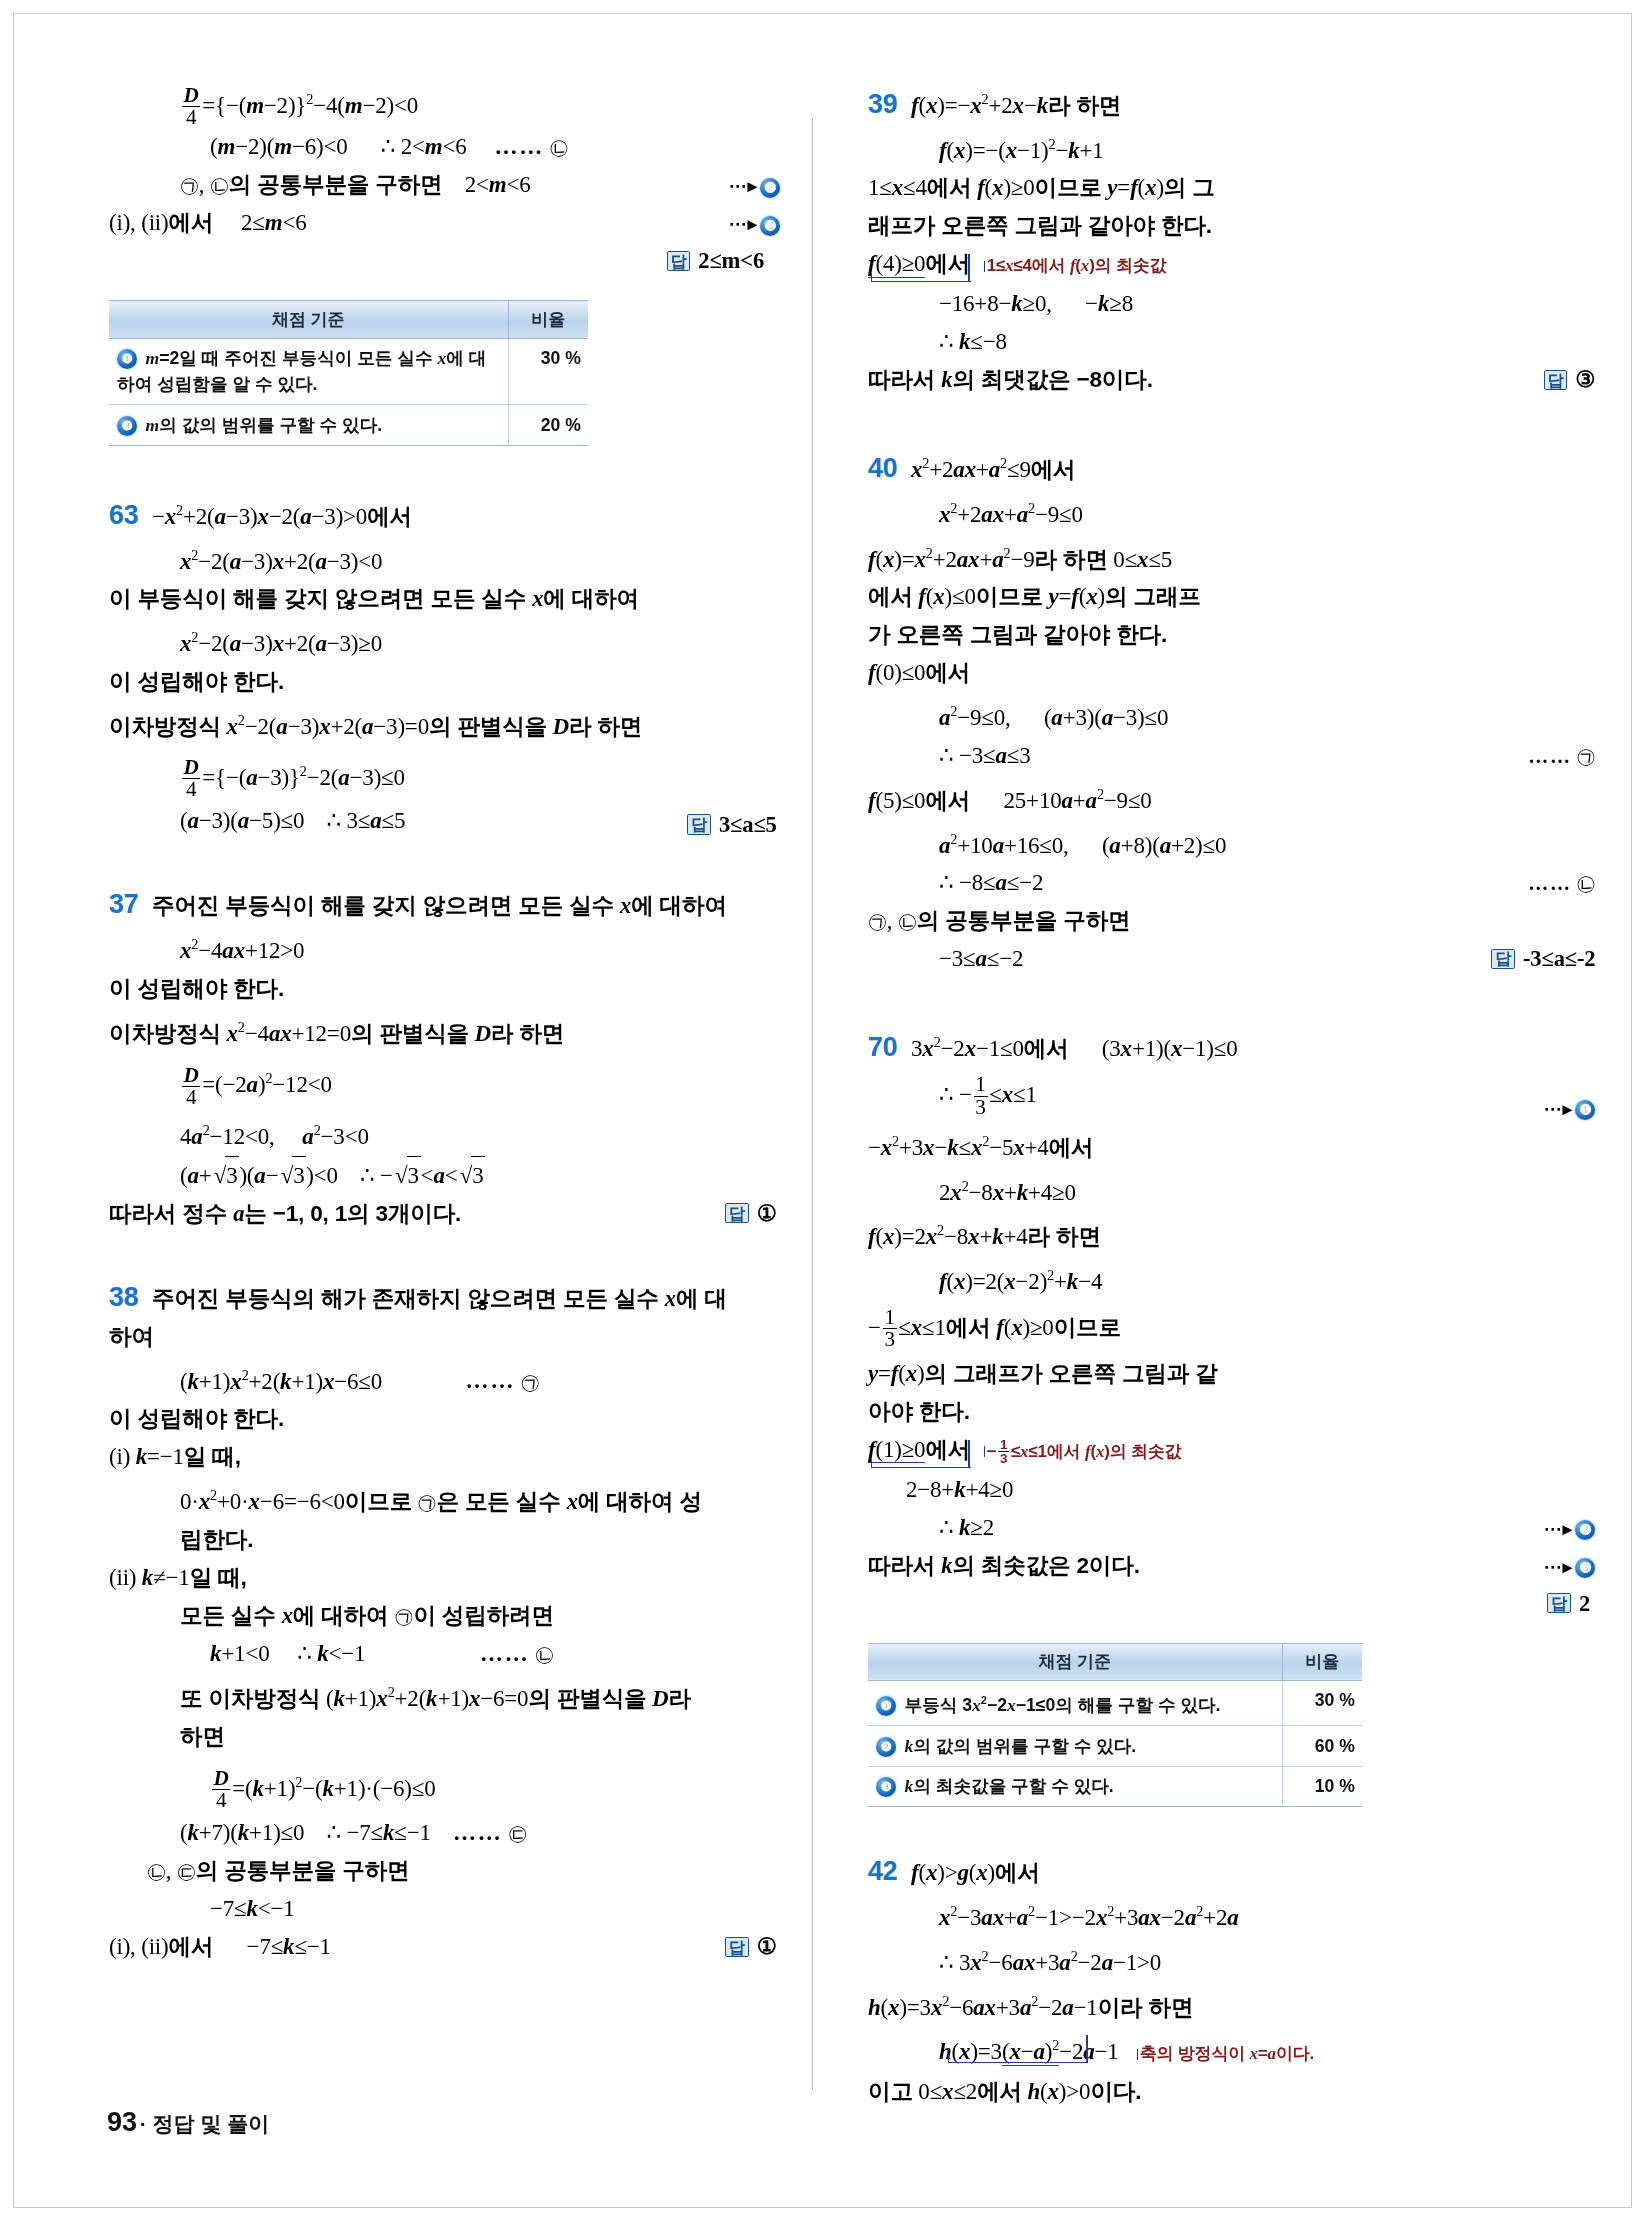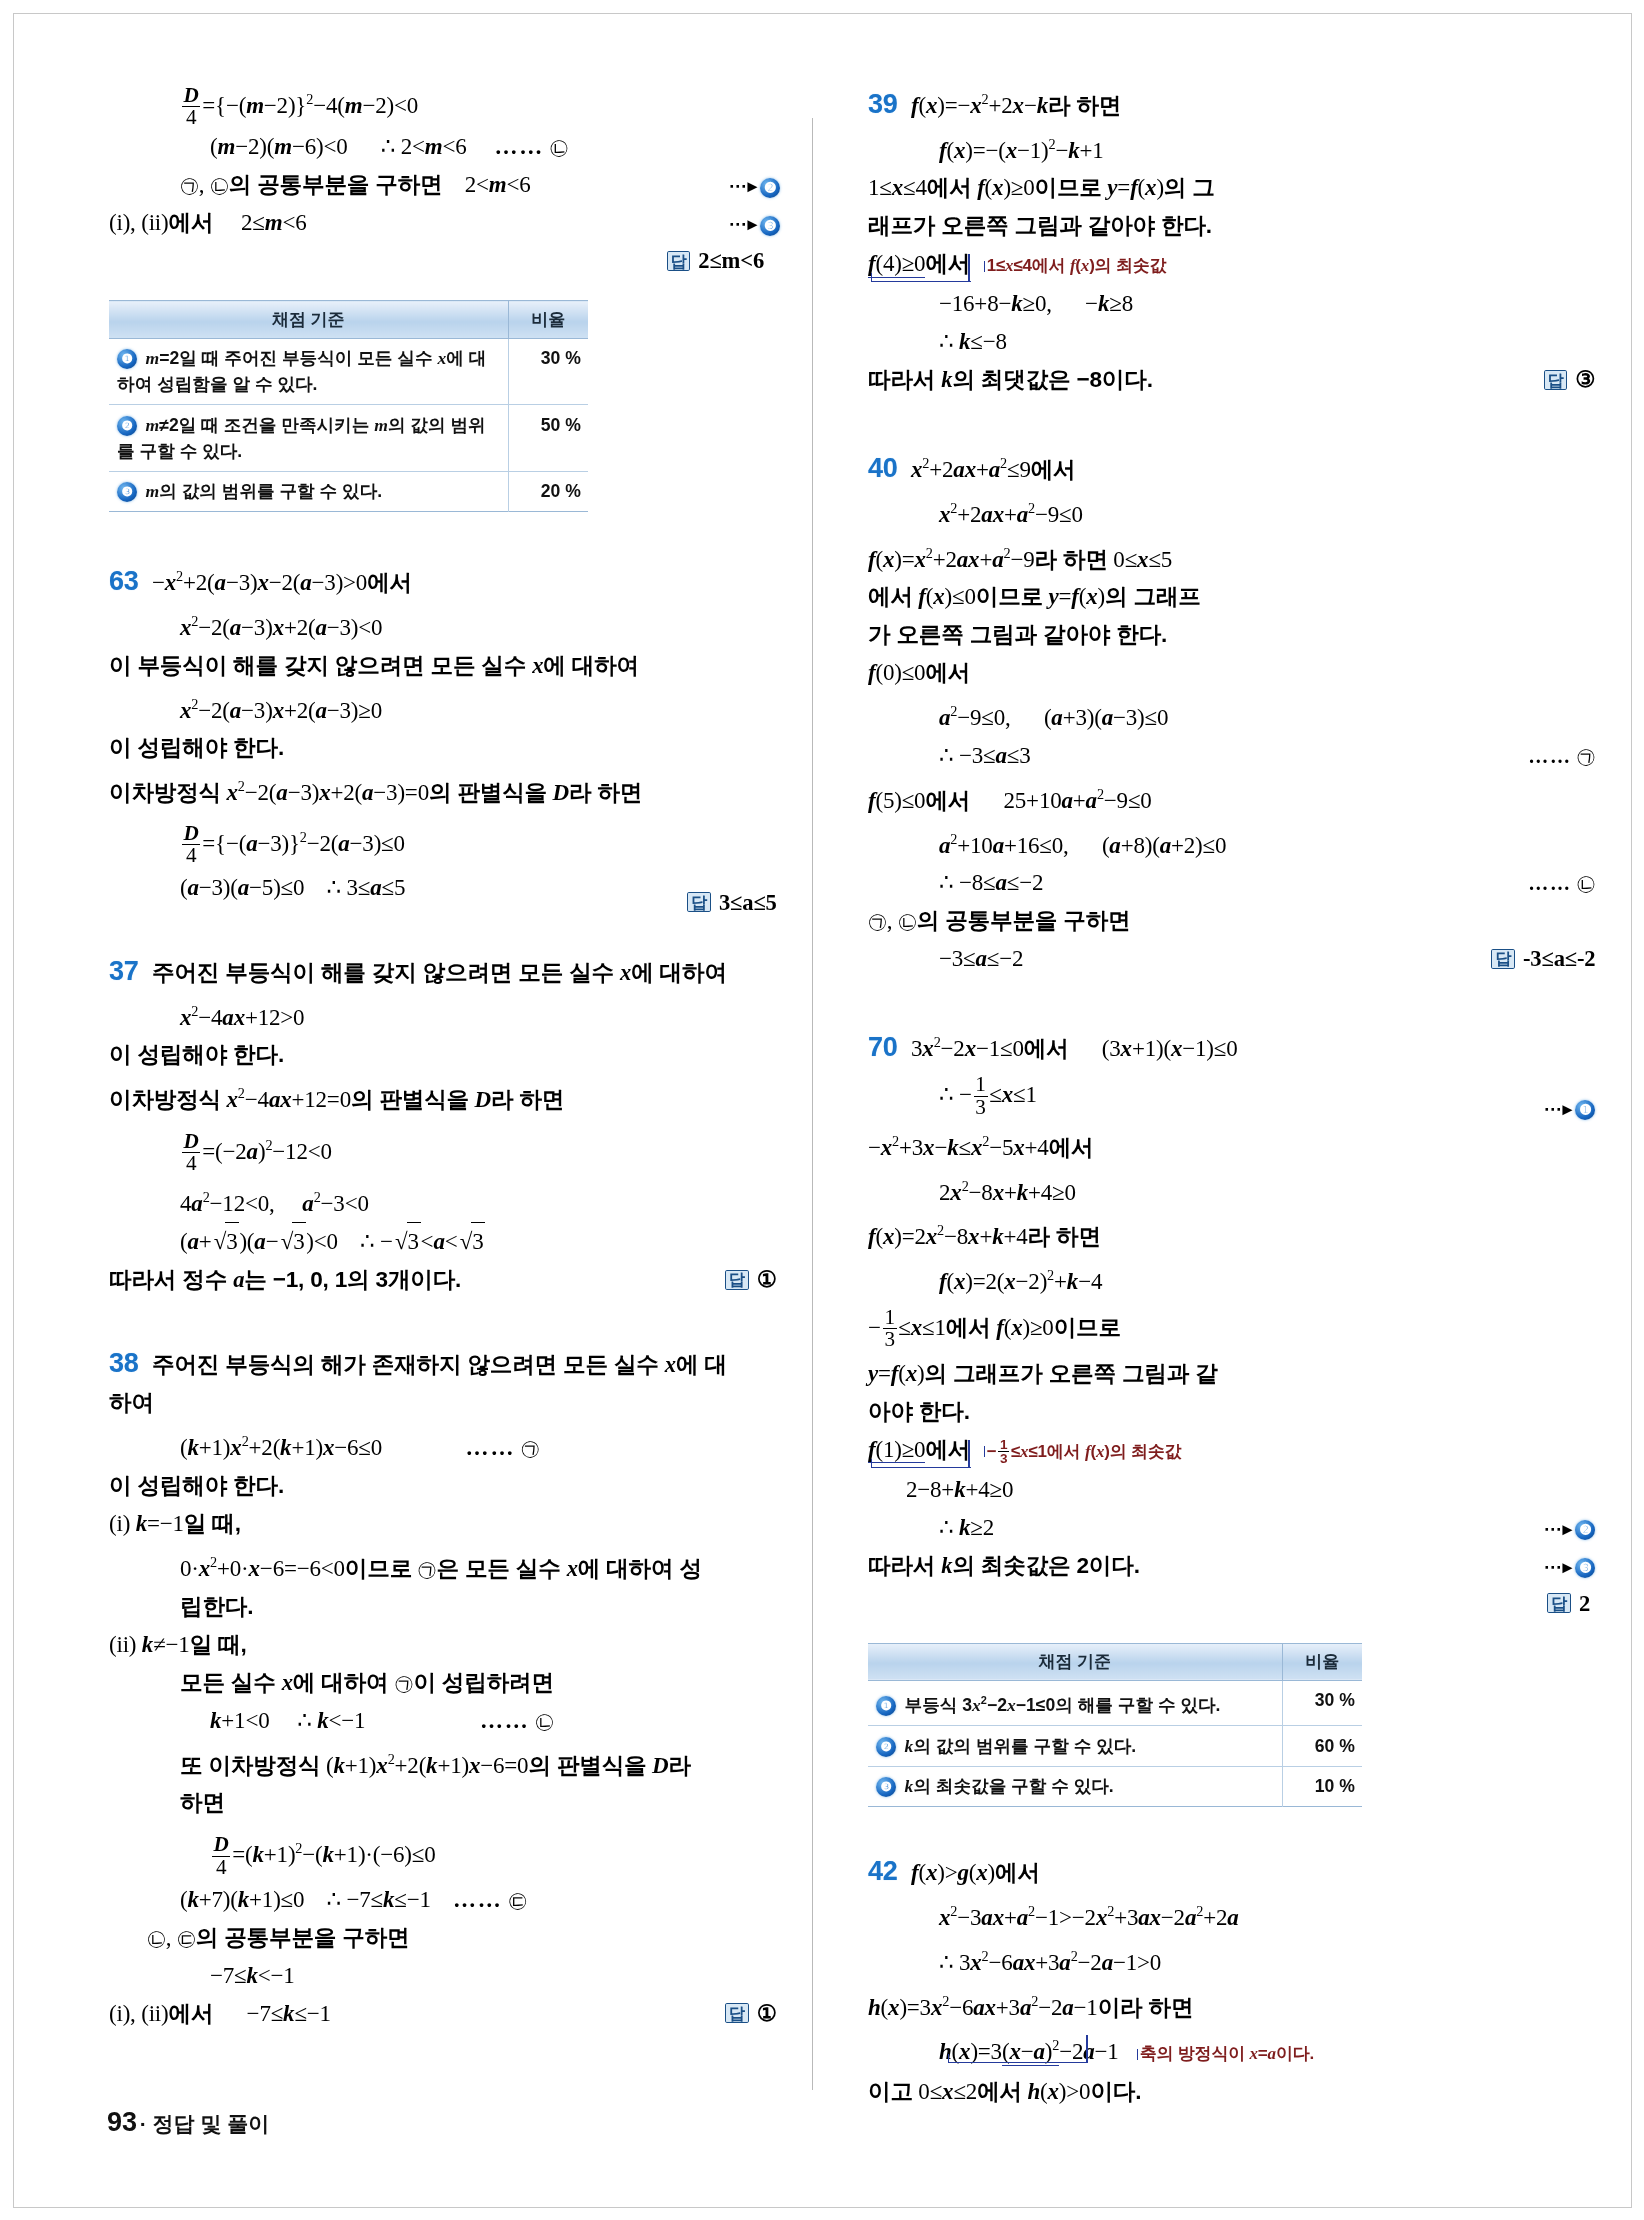"❷ m≠2일 때 조건을 만족시키는" tr { html: <tr> <td><span>❷</span> <i>m</i>≠2일 때 조건을 만족시키는 <i>m</i>의 값의 범위를 구할 수 있다.</td> <td>50 %</td> </tr> -> none }
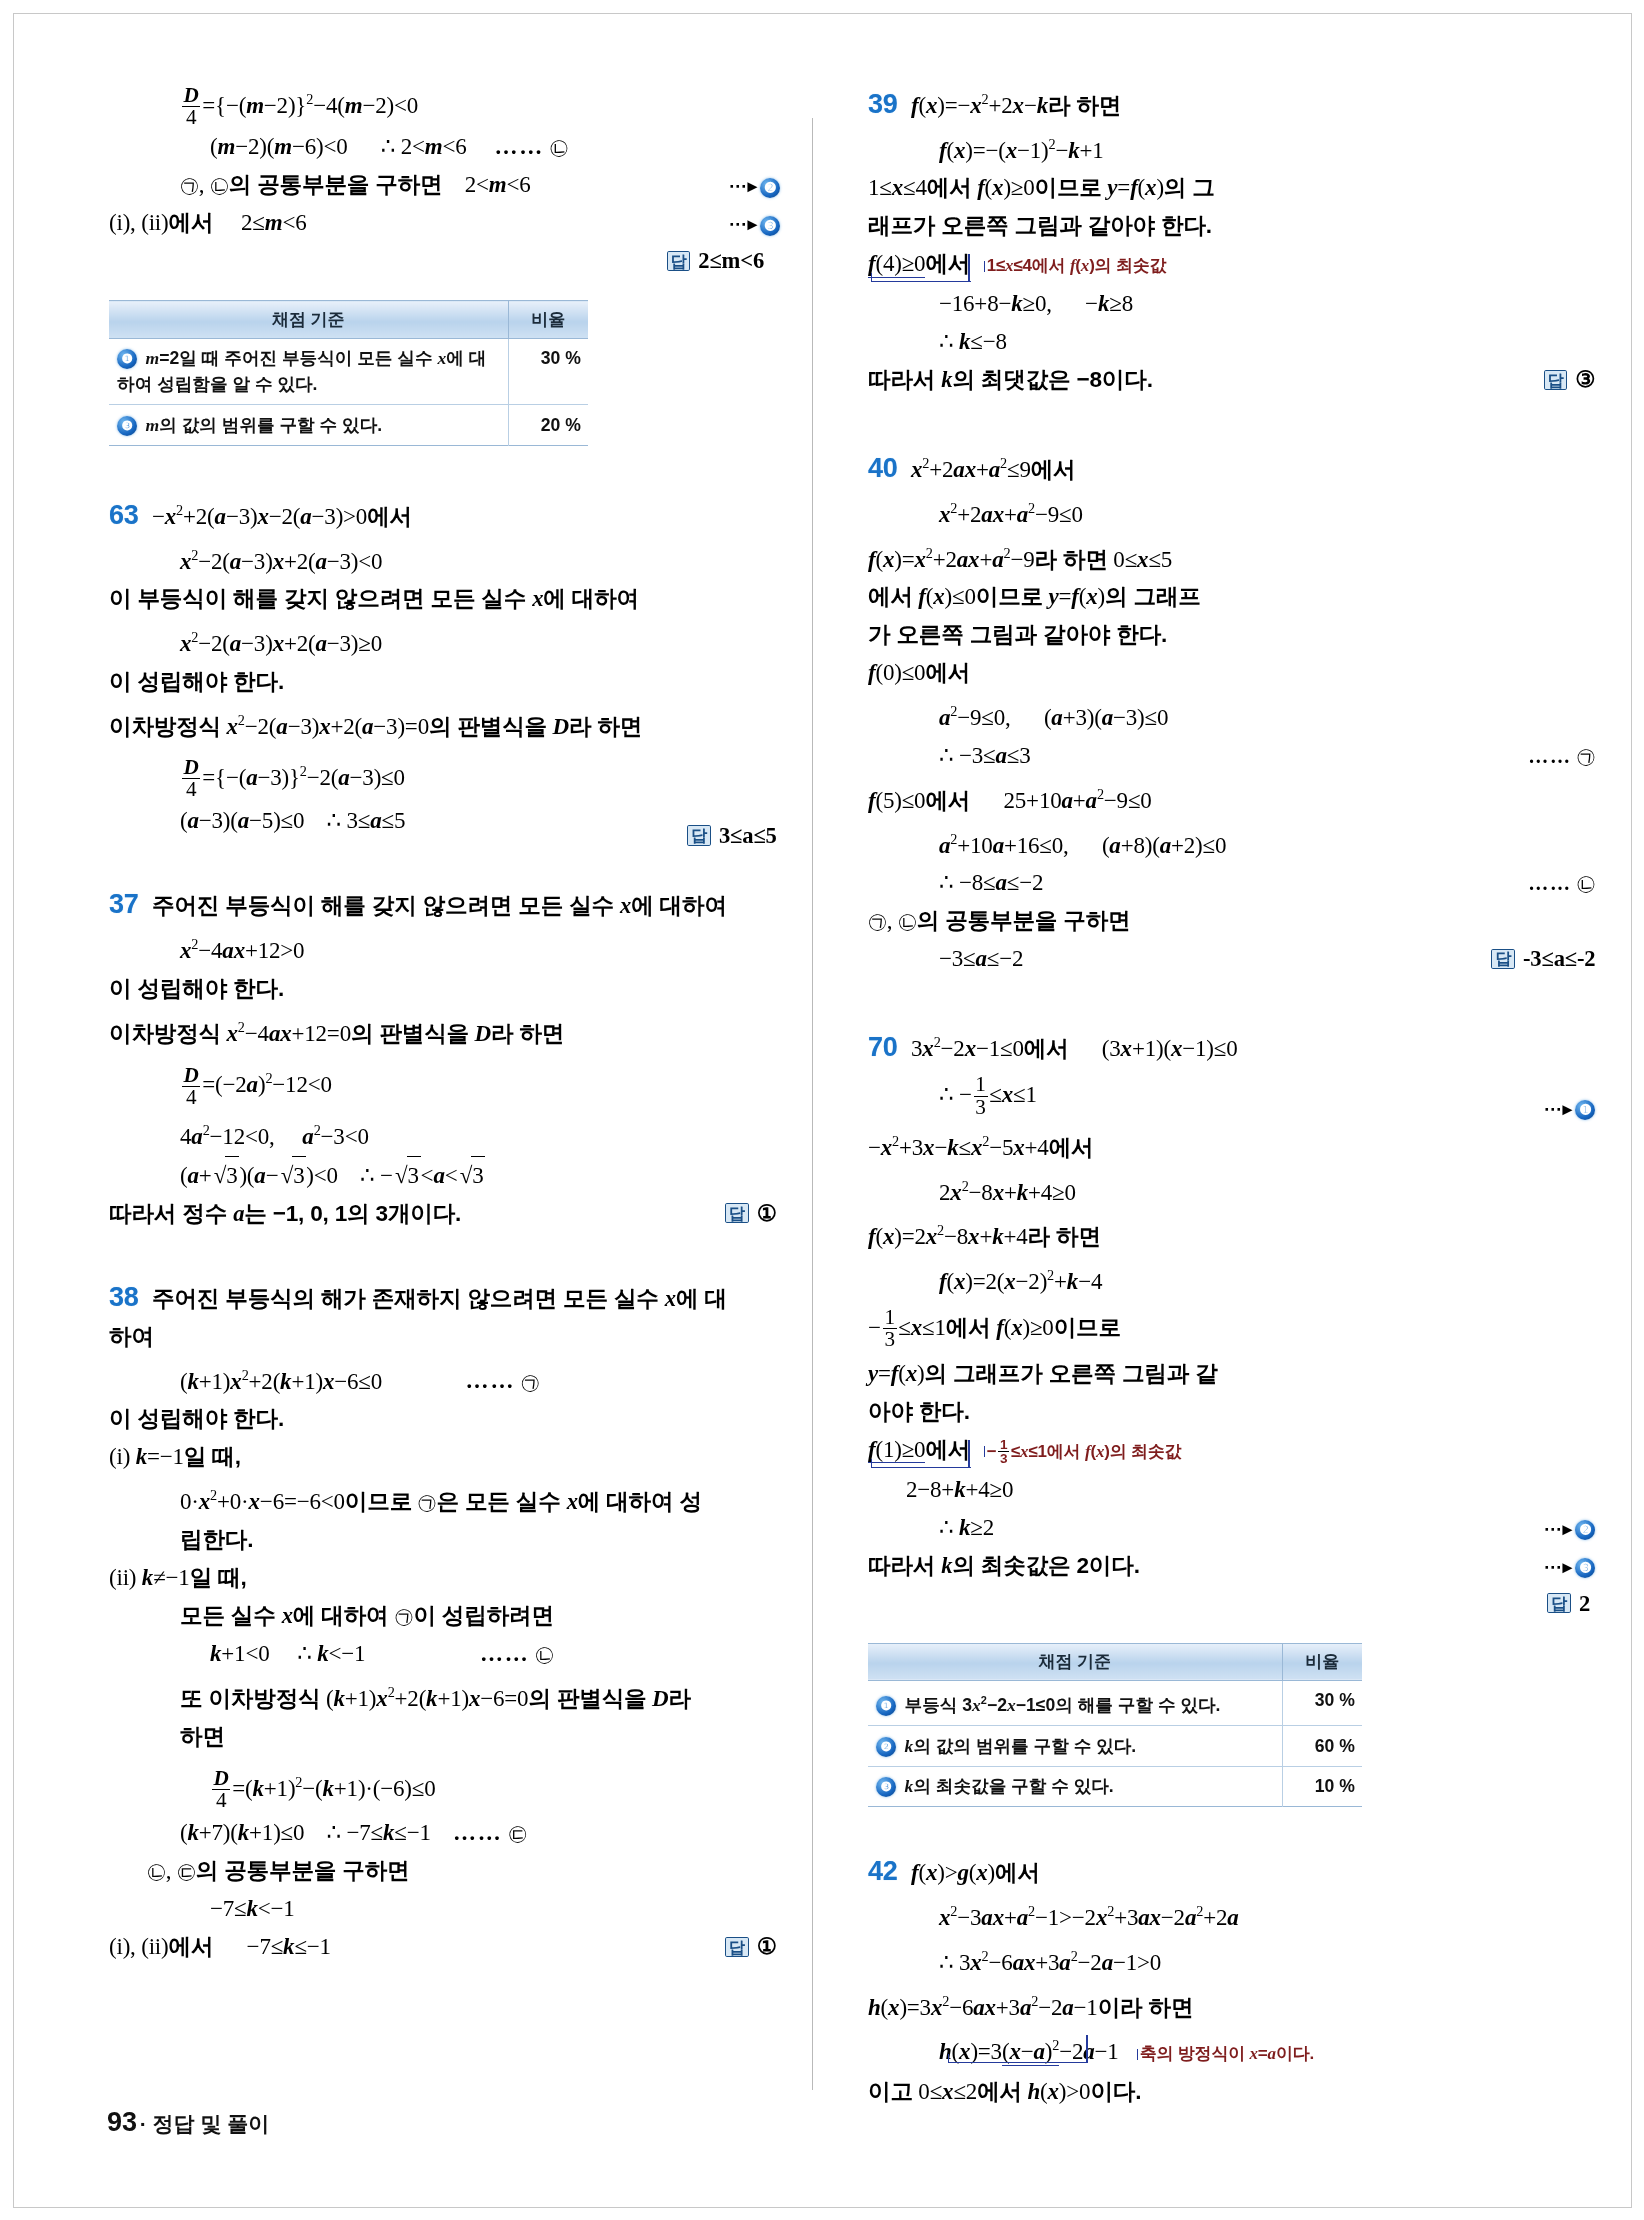"답 3≤a≤5" span.markrow { top: 15px -> 4px }
